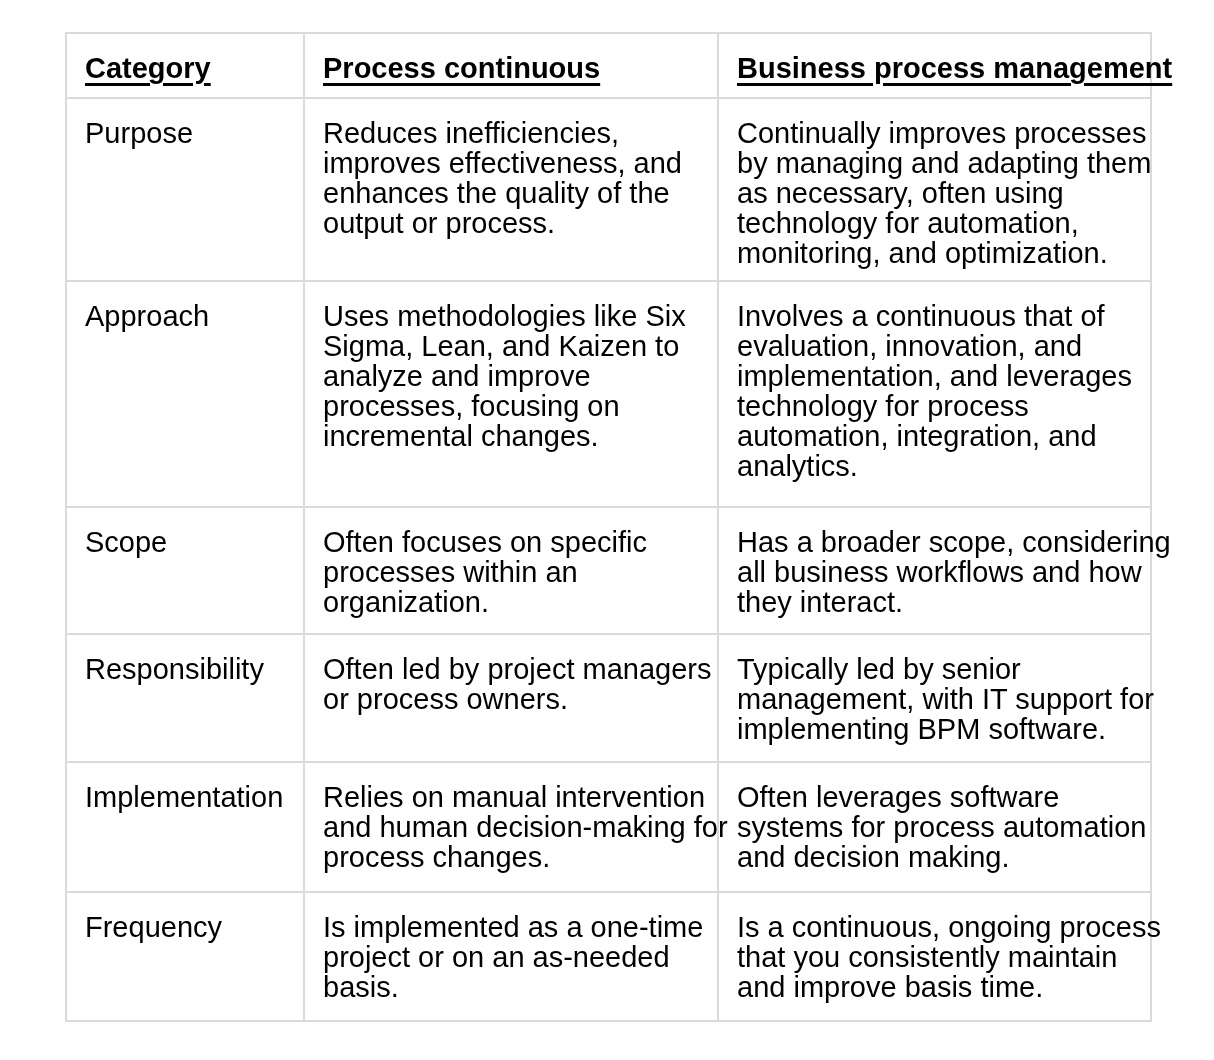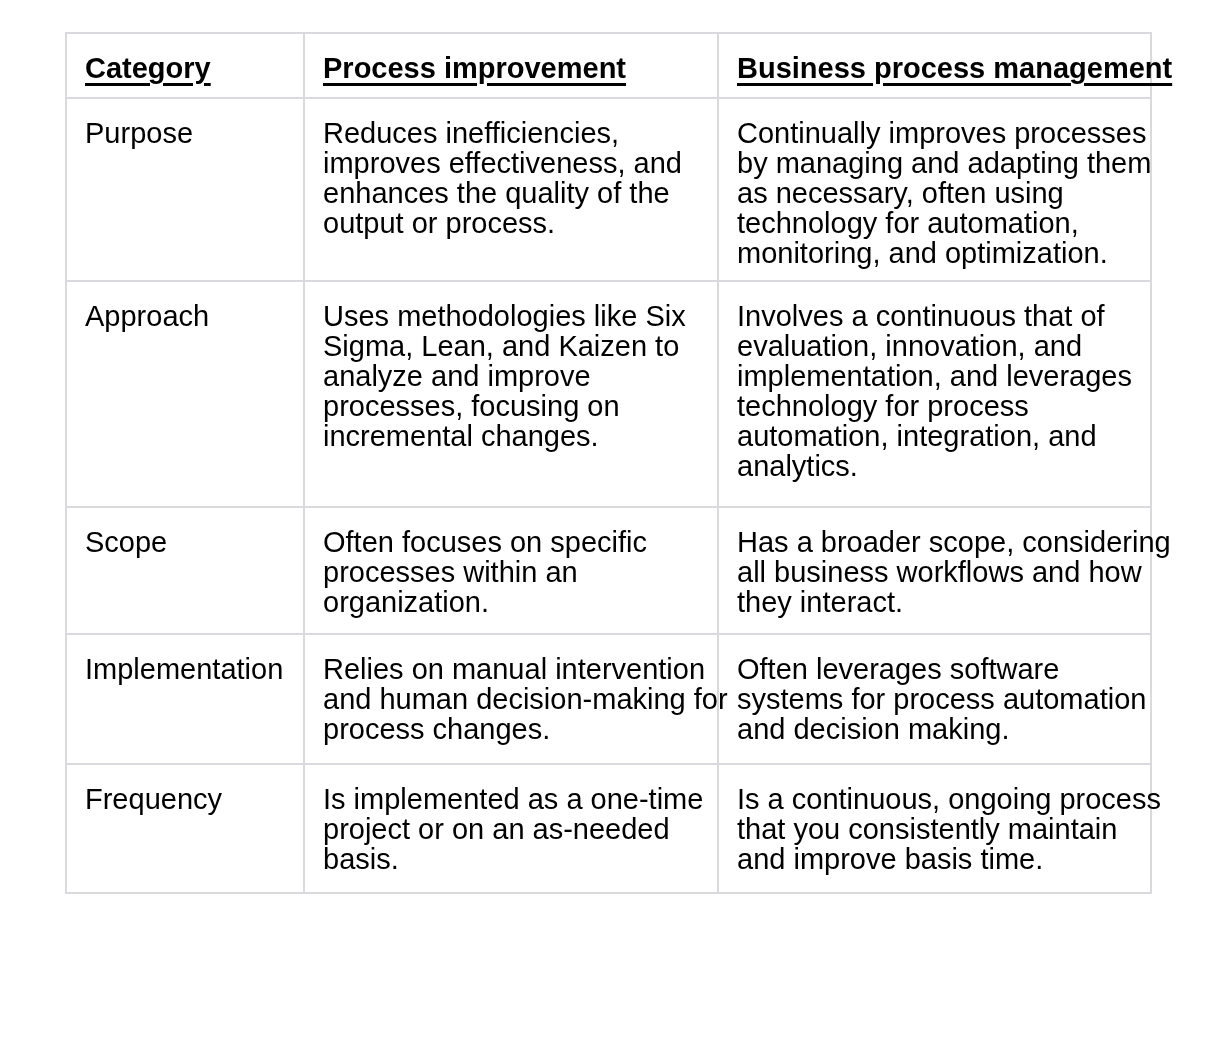"Process improvement" span.hdr { text: improvement -> continuous }
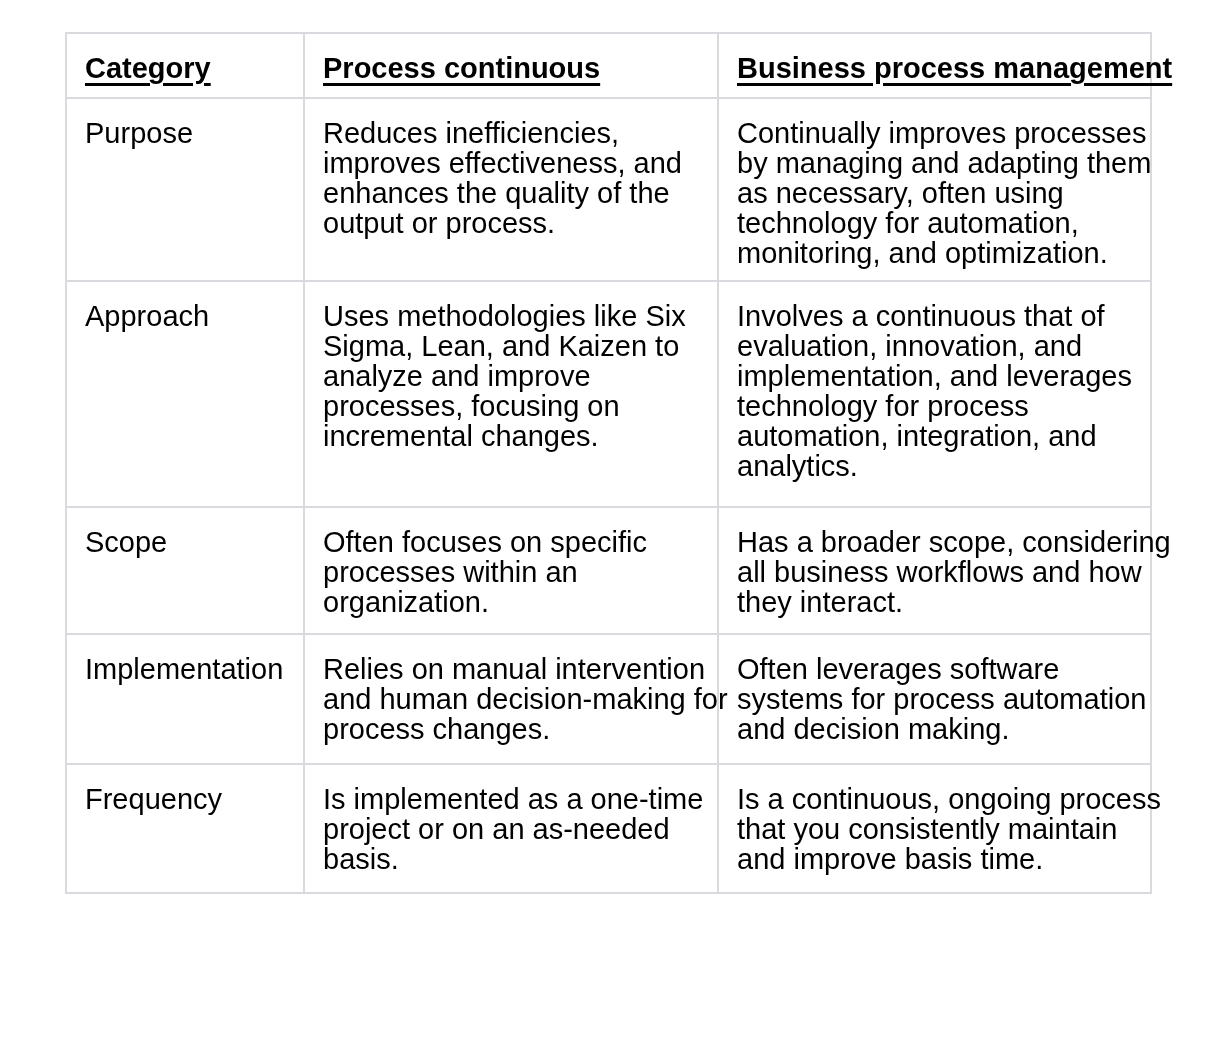"Responsibility" tr.r-3 { html: none -> <tr> <td>Responsibility</td> <td>Often led by project managers or process owners.</td> <td>Typically led by senior management, with IT support for implementing BPM software.</td> </tr> }
